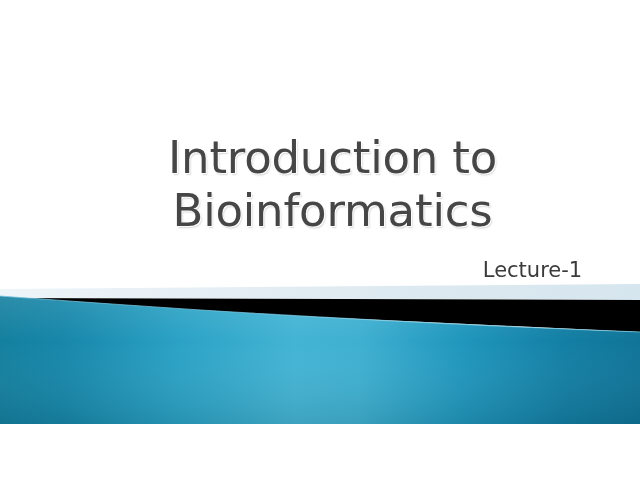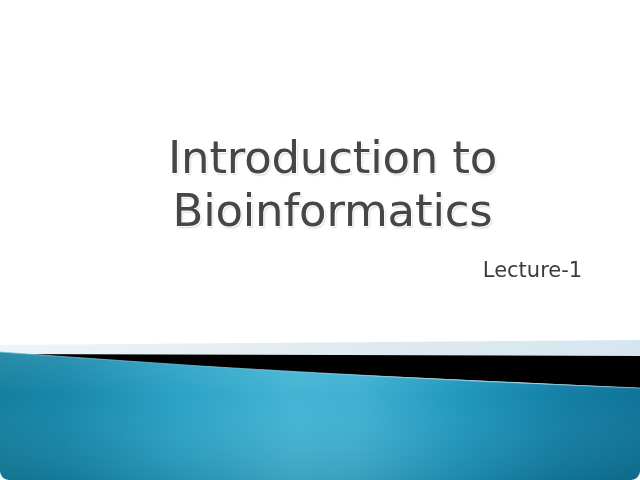"Introduction to Bioinformatics" .slide { border-radius: 9px -> none; height: 480px -> 424px }
